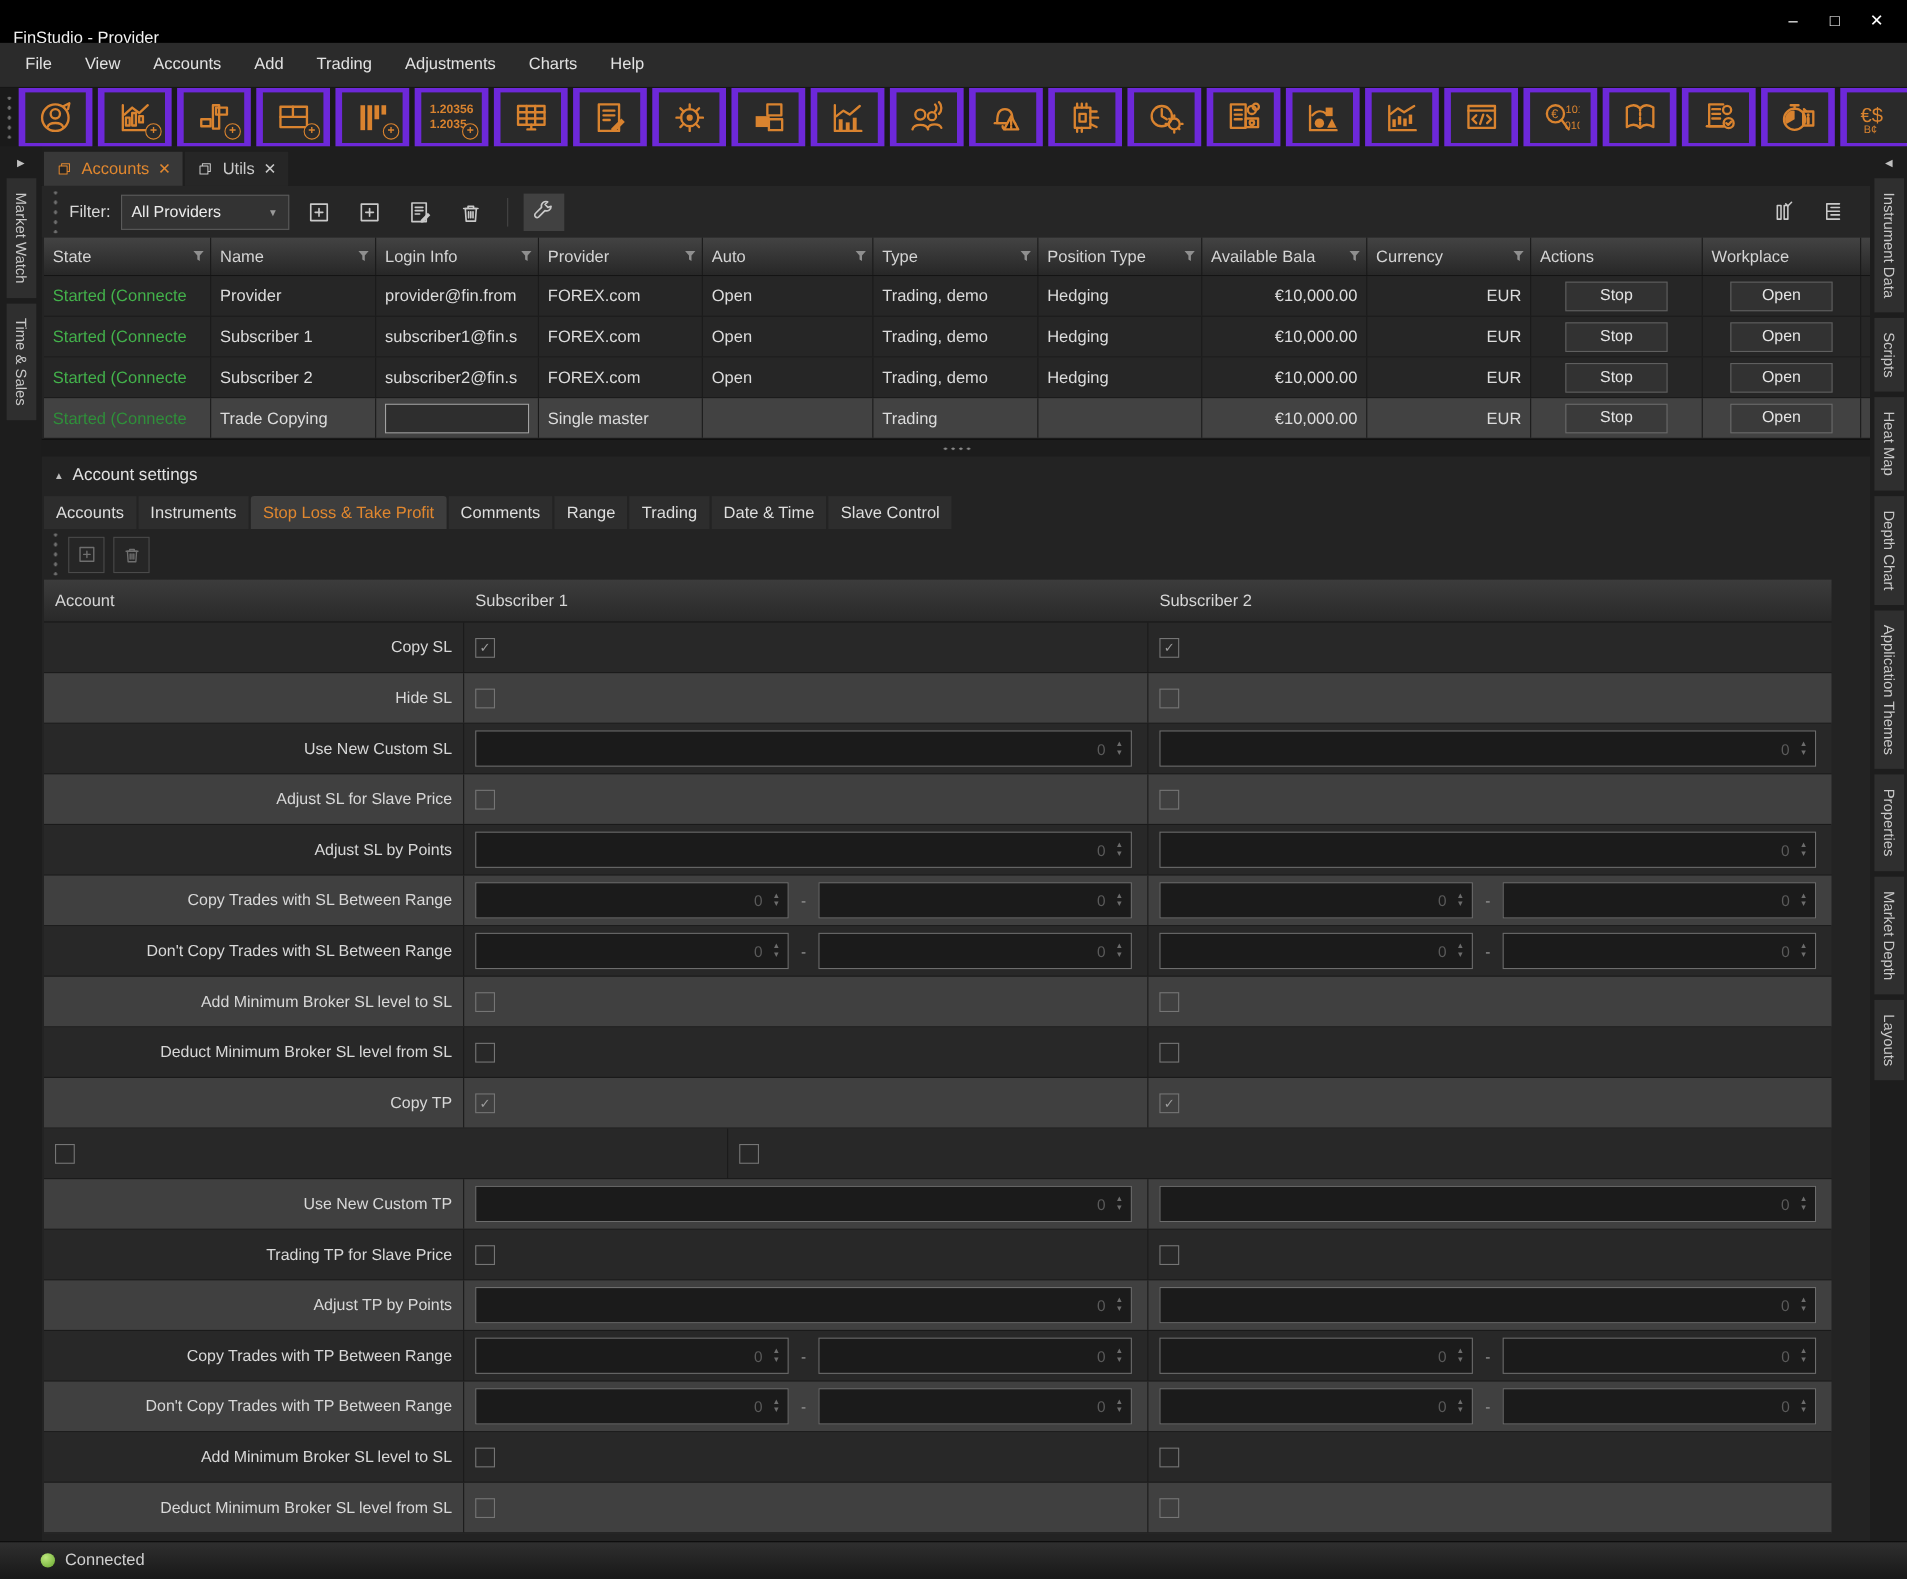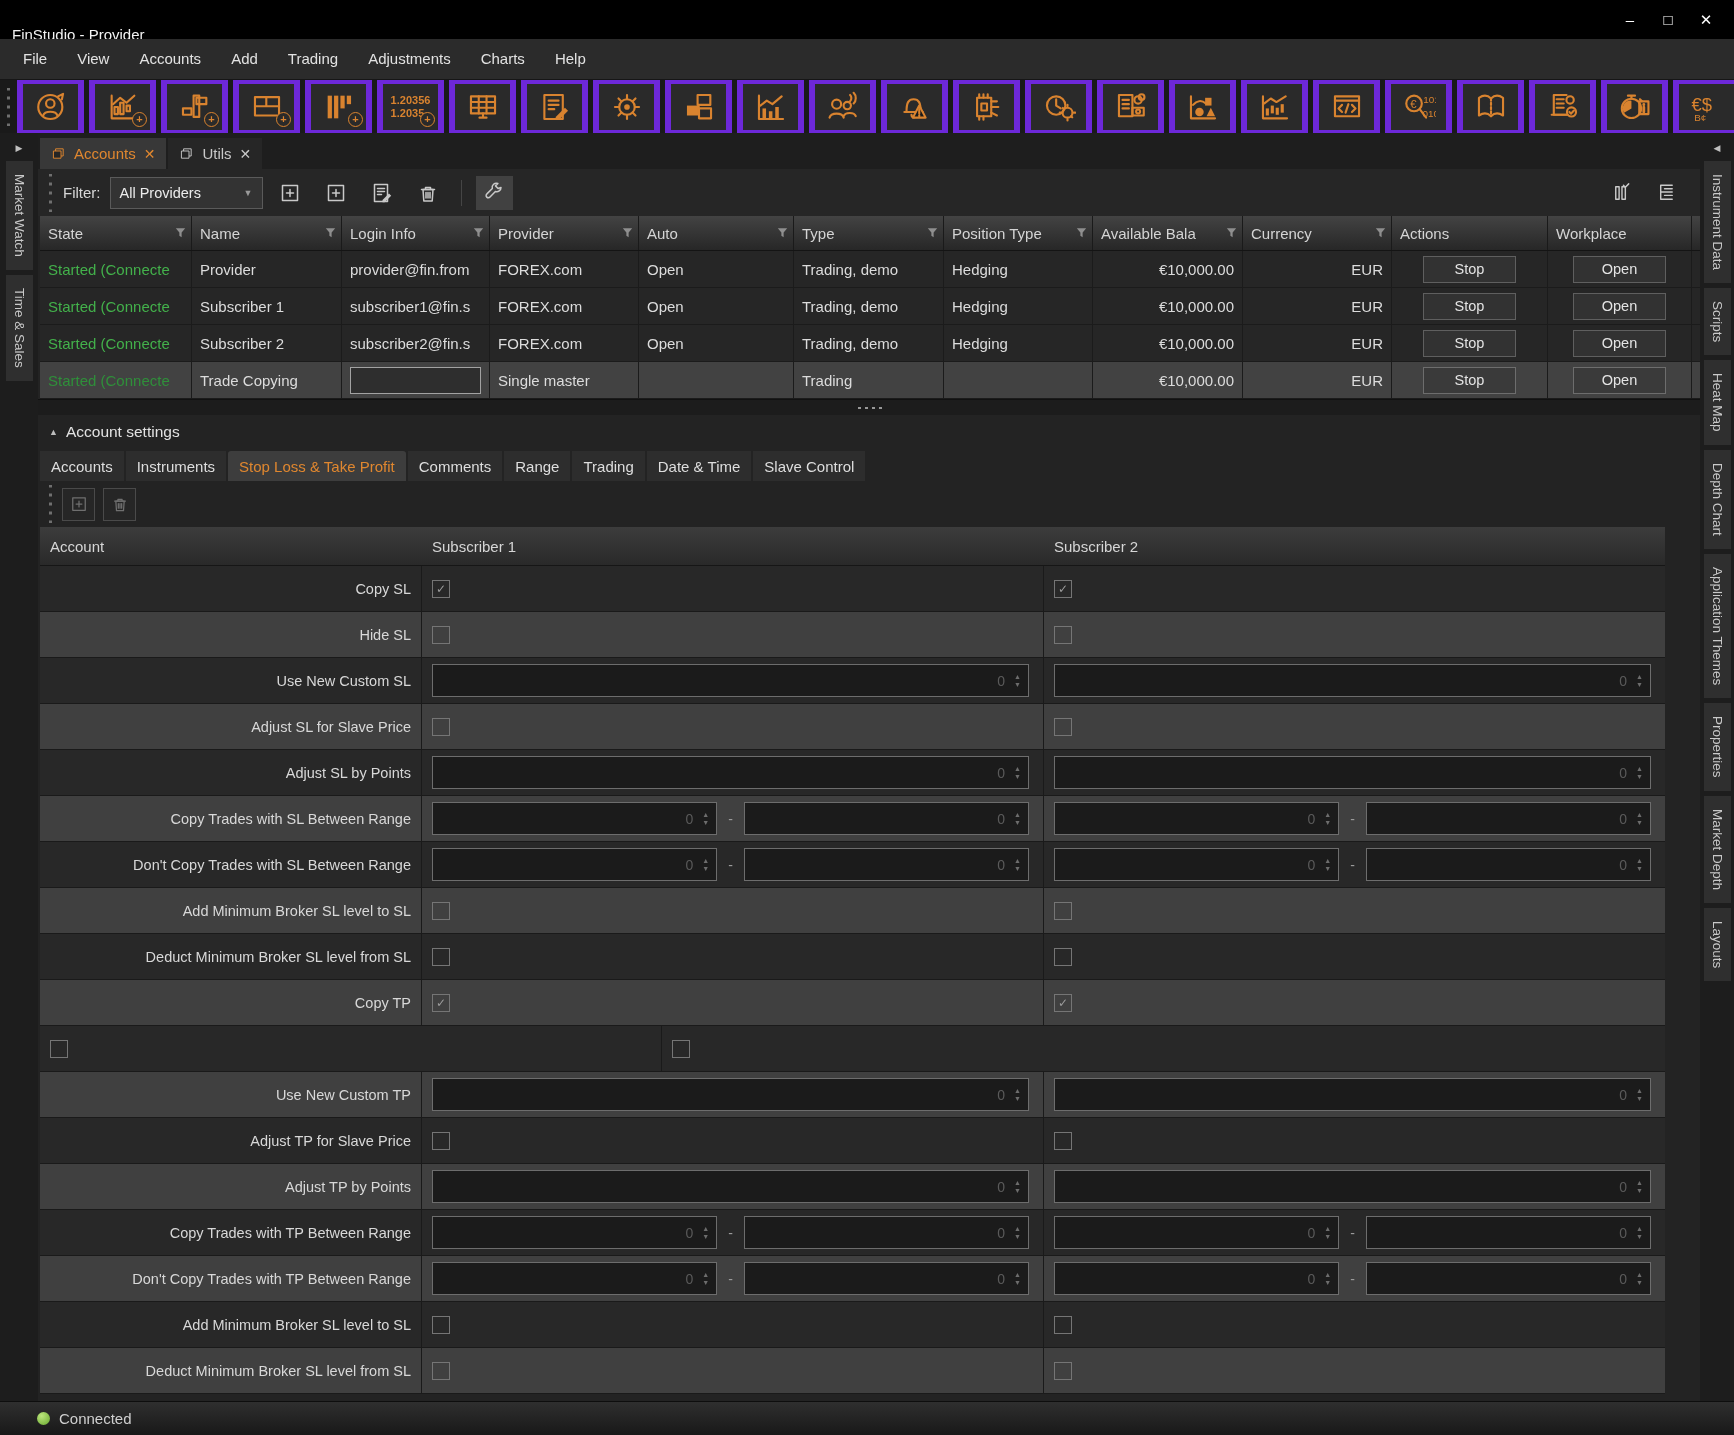"Adjust TP for Slave Price" span.sg-label { text: Adjust -> Trading }
